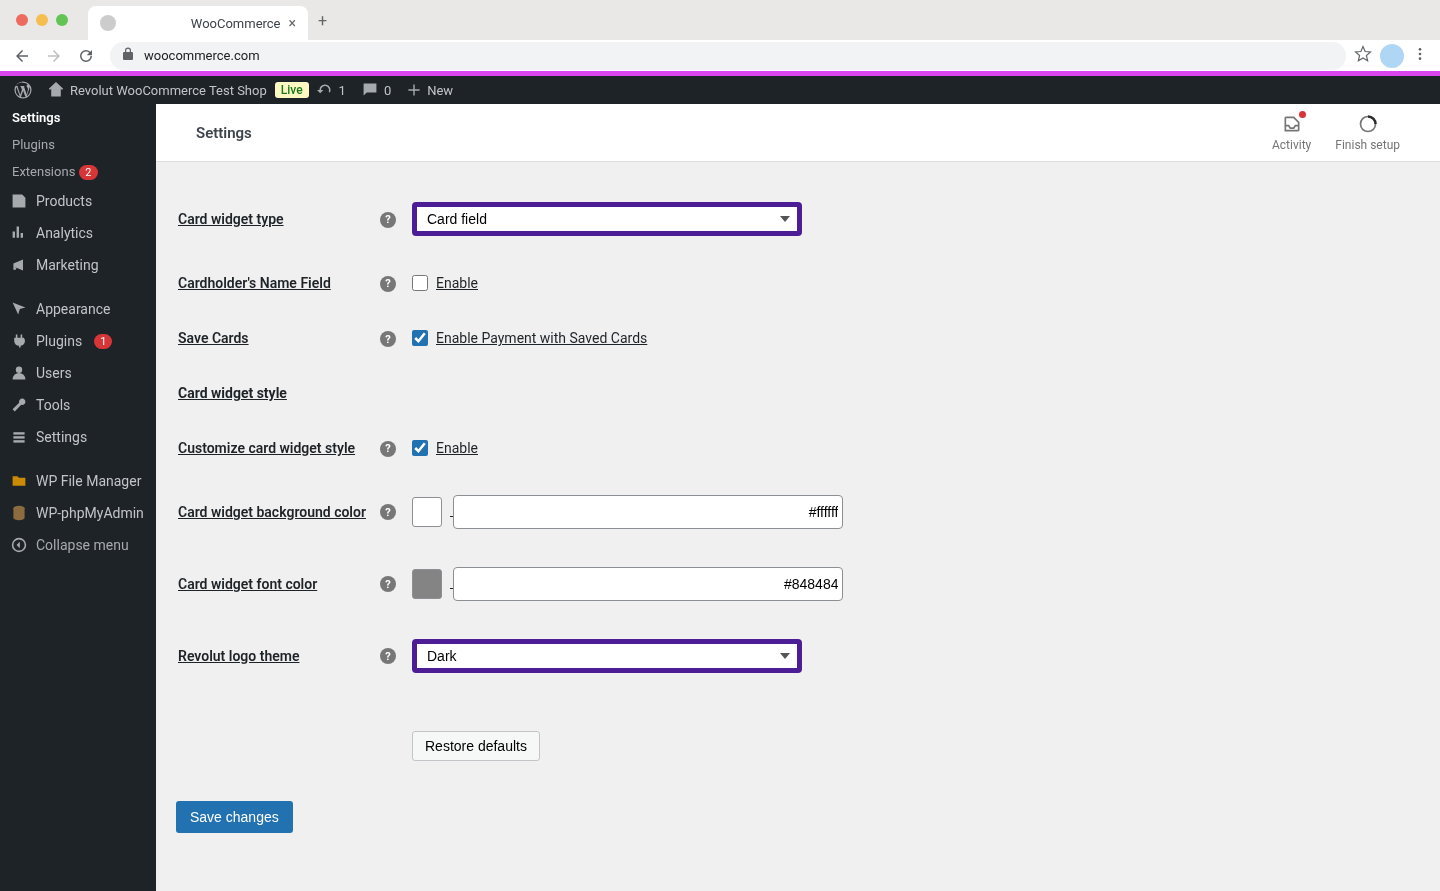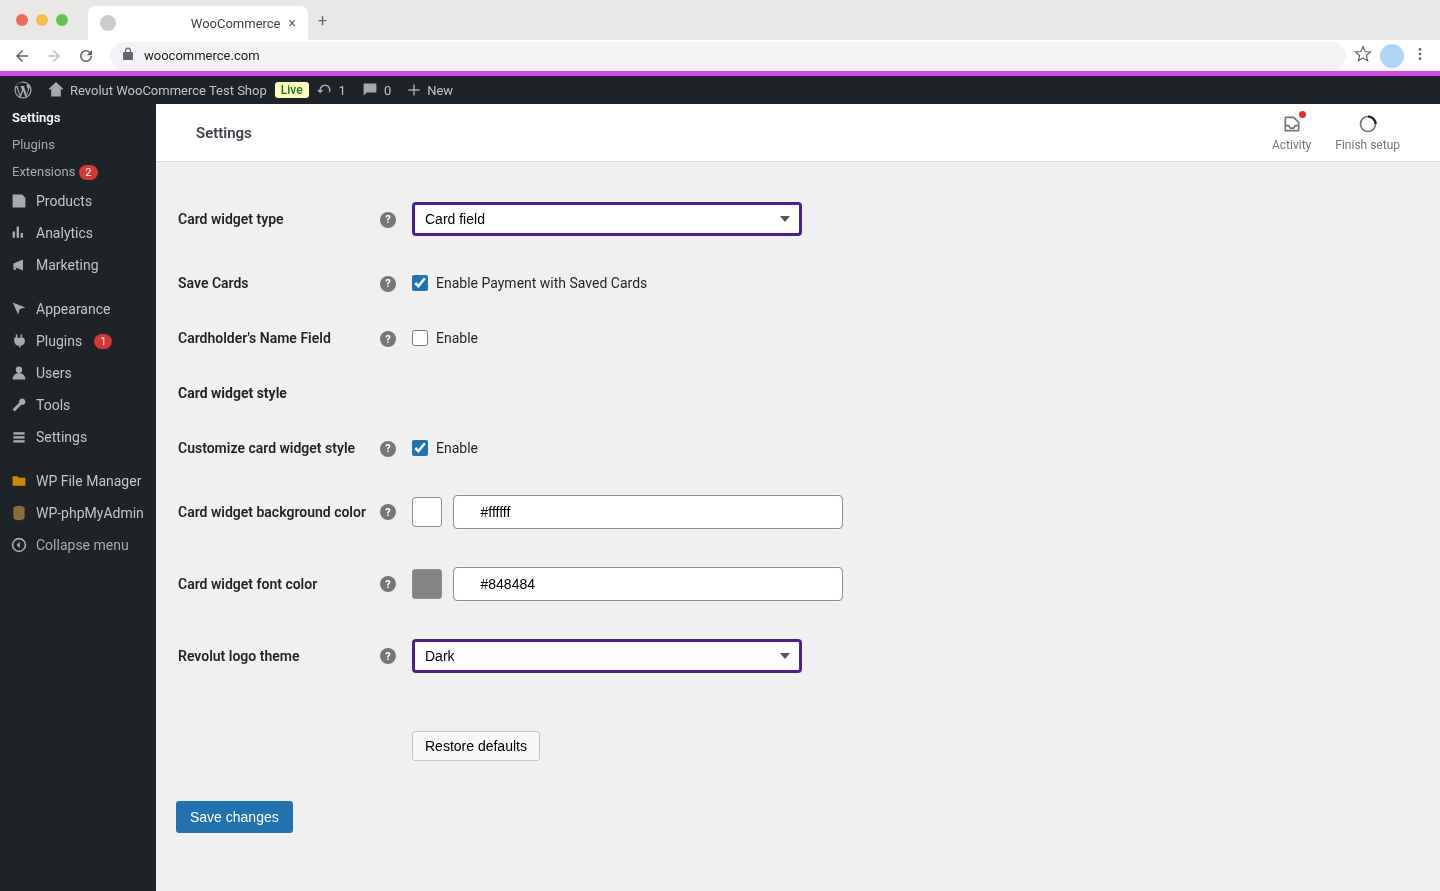"Card widget type" .form-table th, .form-table td { text-decoration: none -> underline }
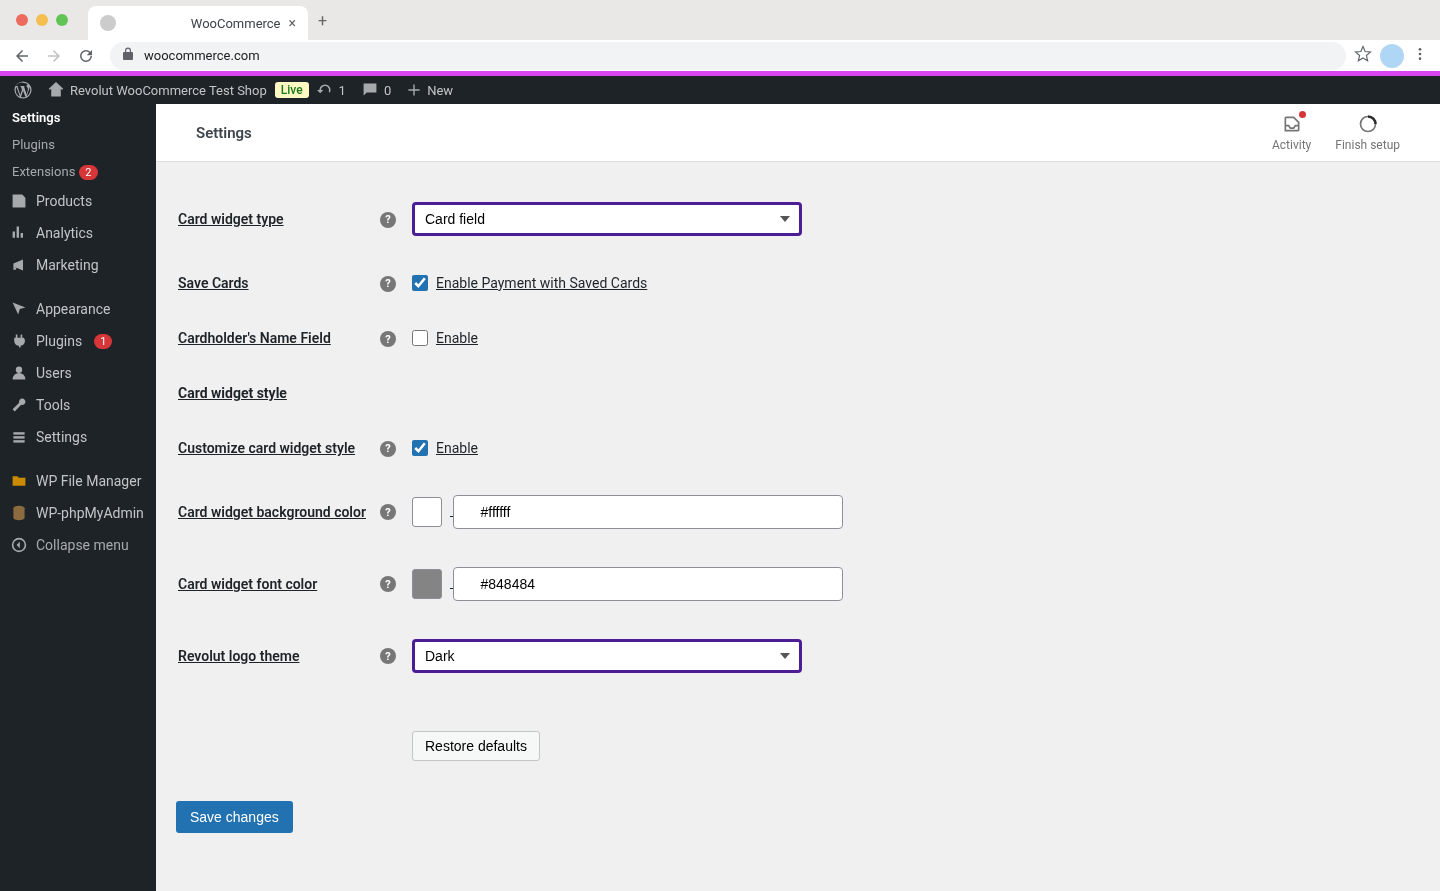"Card field" .sel { border: 3px solid #4c1d95 -> 5px solid #4c1d95 }
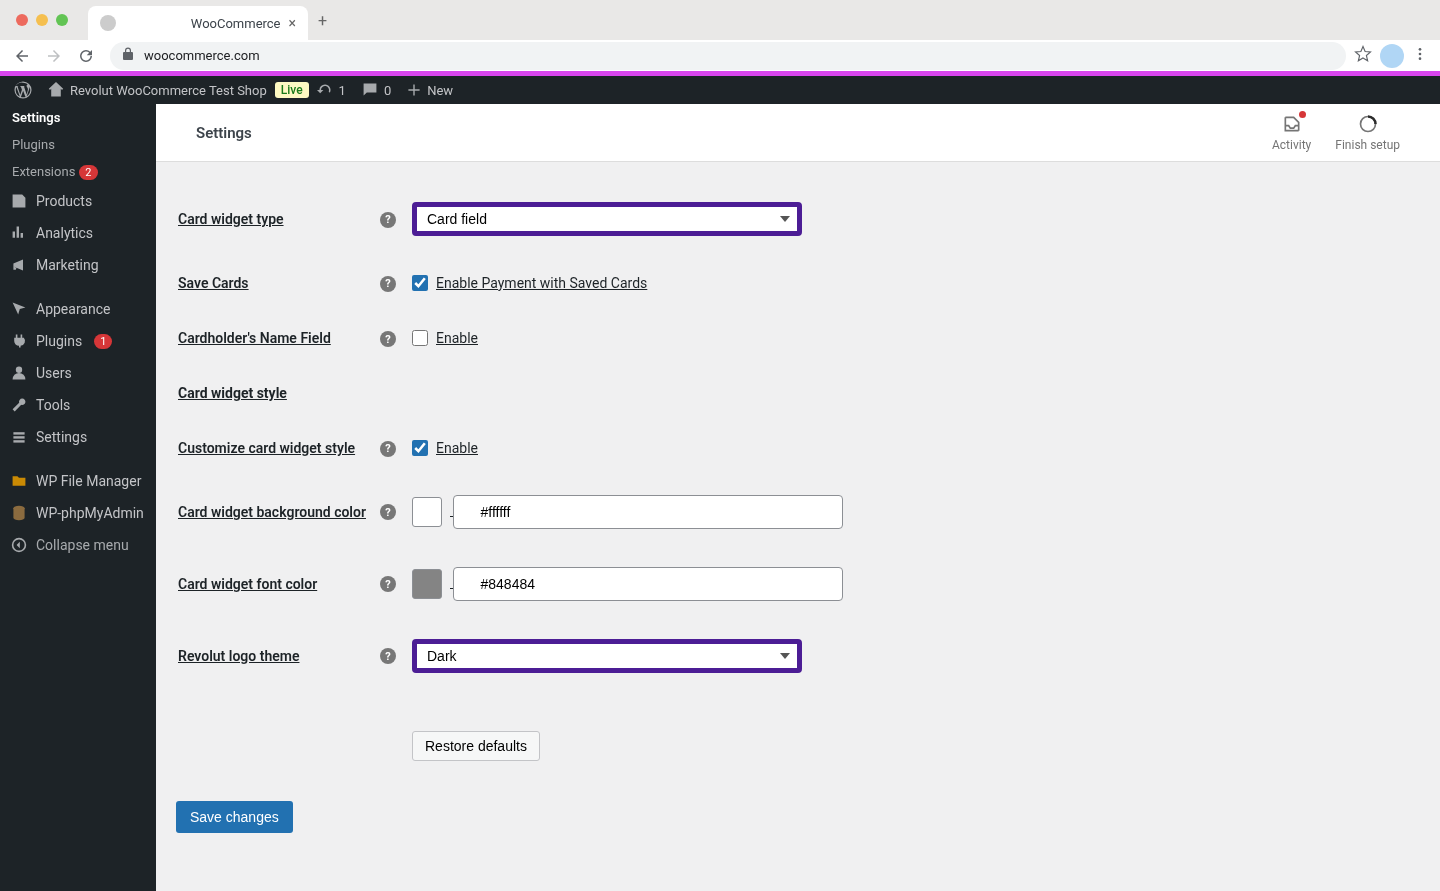"Save Cards" tr { order: before "Cardholder's Name Field" -> after "Cardholder's Name Field" }
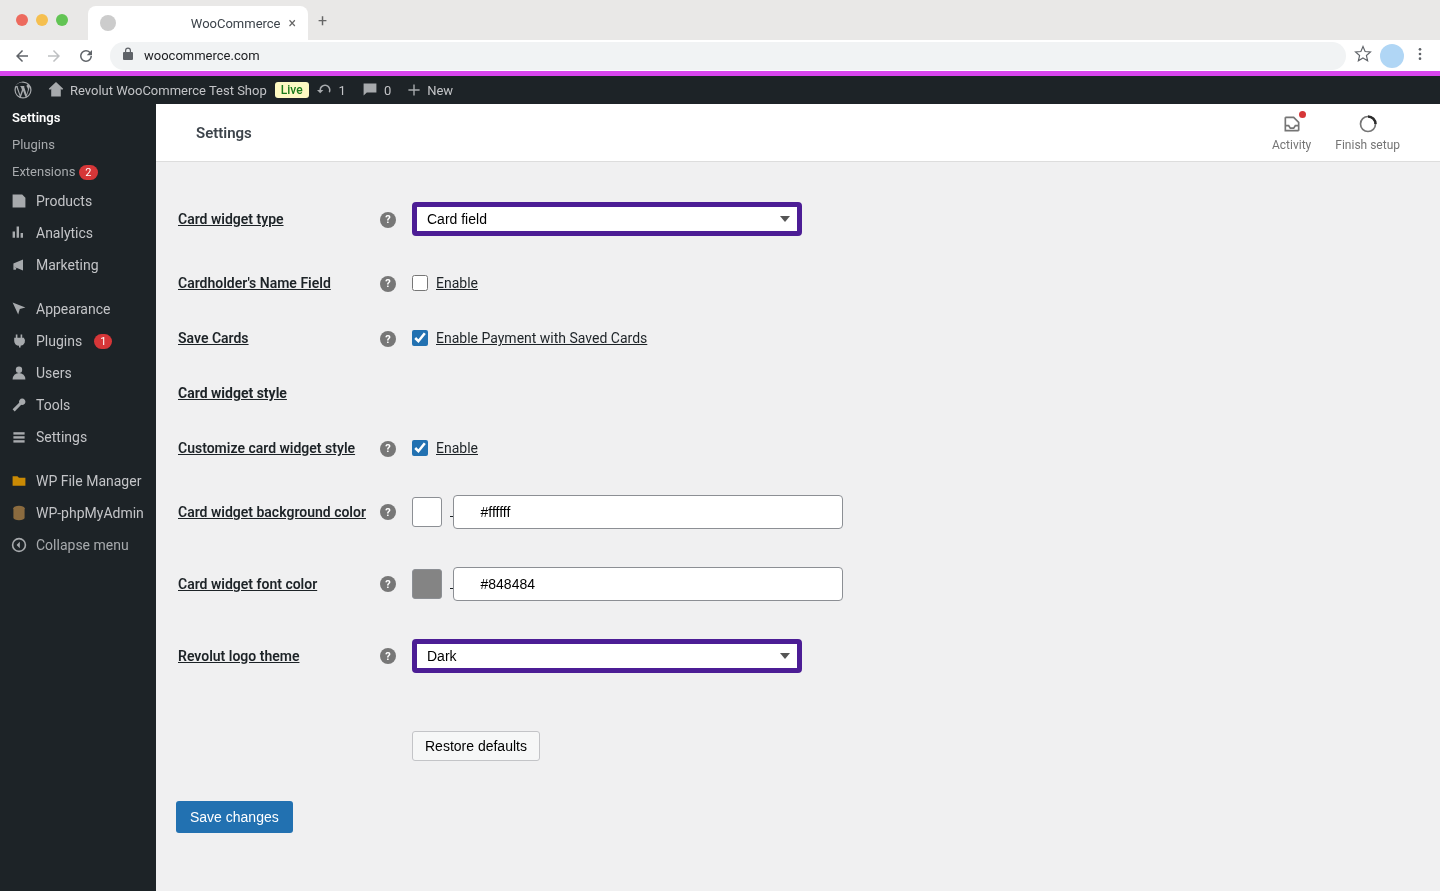"#ffffff" .color-input { padding: 0 26px -> 0 4px; text-align: none -> right }
